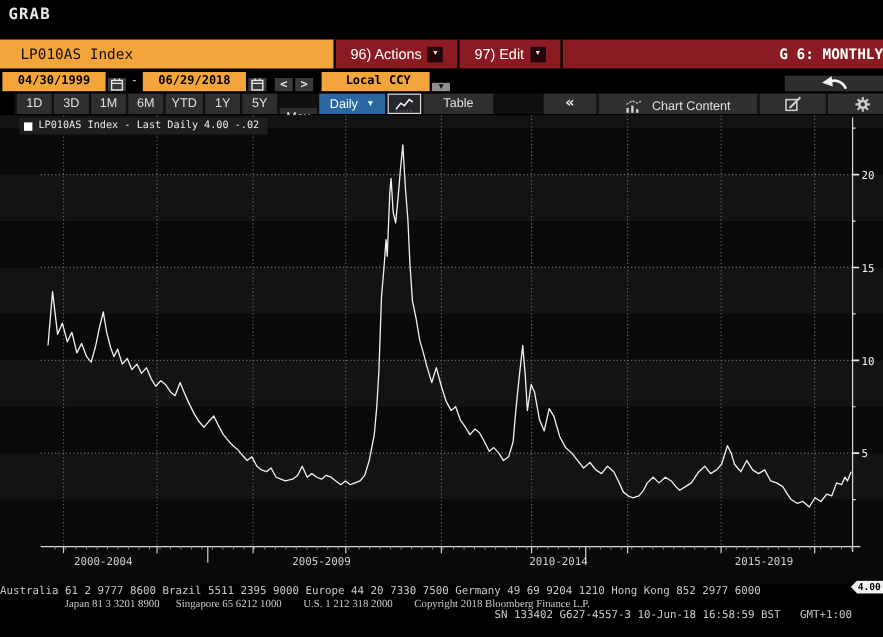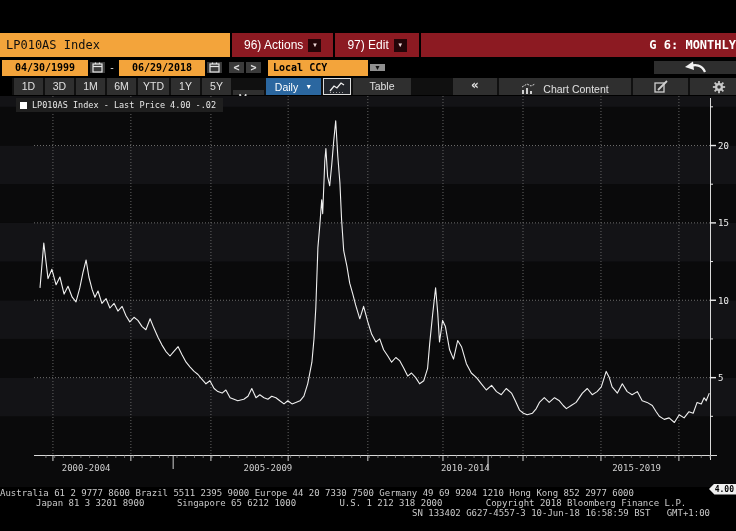"GRAB" div.titlebar { html: none -> <div> <span>GRAB</span> </div> }
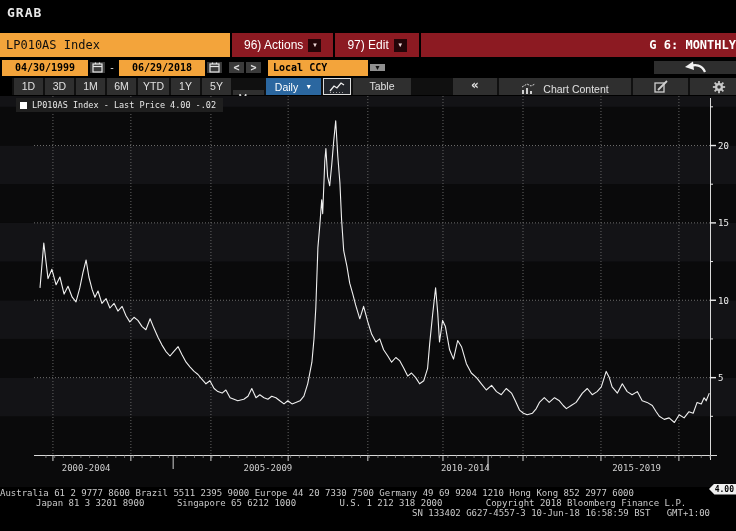"LP010AS Index" .ticker-field { padding-left: 6px -> 17px; width: 230px -> 278px }
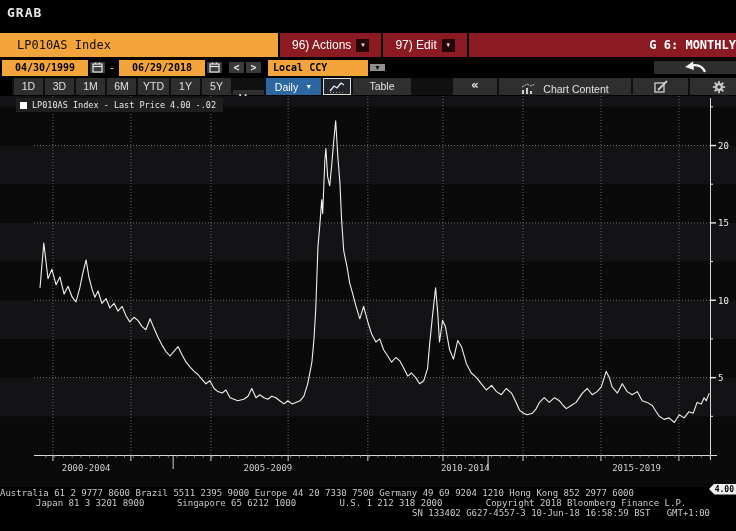"04/30/1999" .rangebar { align-items: center -> flex-end }
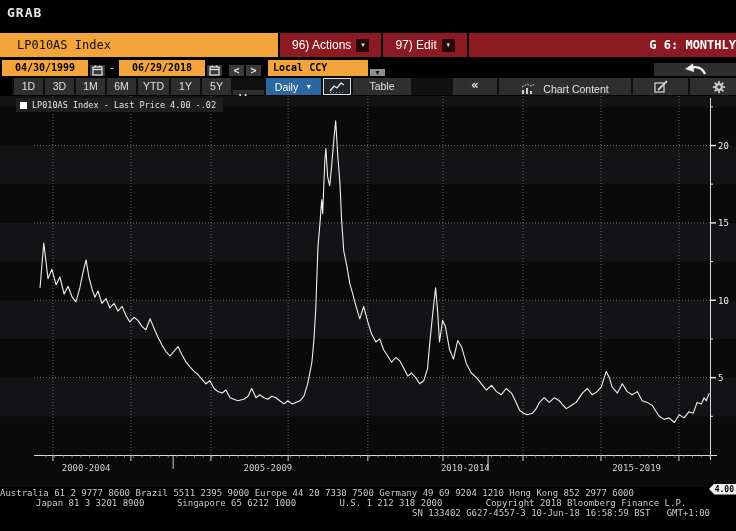"Local CCY" .ccyfld { padding-left: 5px -> 20px; width: 100px -> 90px }
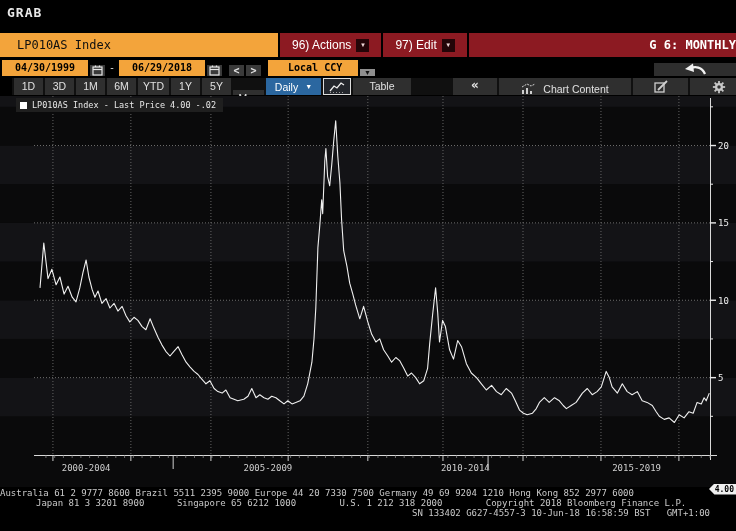"LP010AS Index - Last Price" span { text: Price -> Daily }
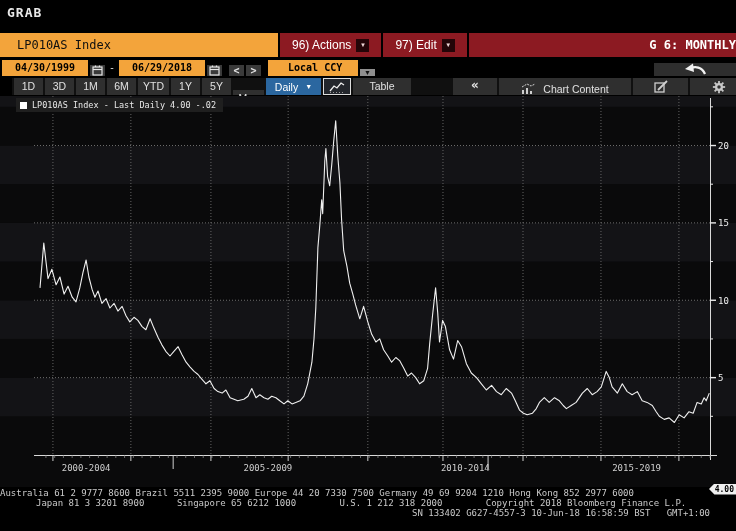"Japan 81 3 3201 8900" .f2 { font-family: none -> Liberation Serif, serif; padding-left: 36px -> 54px }
